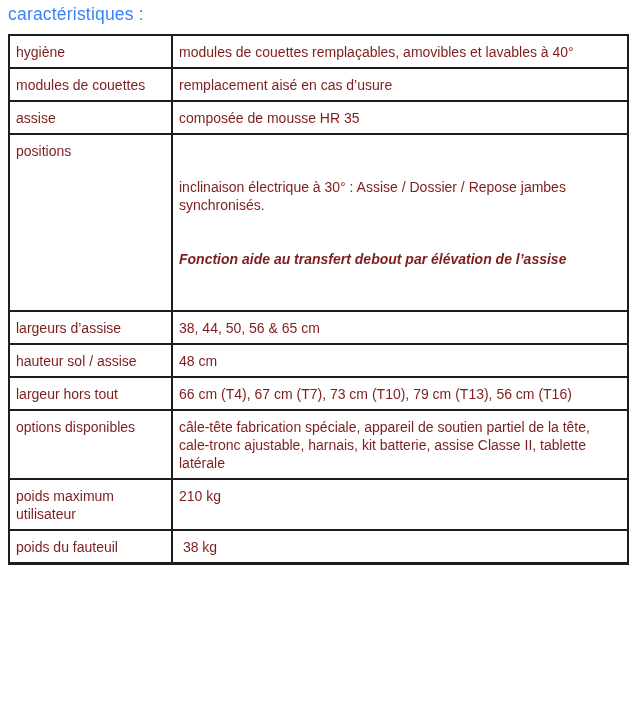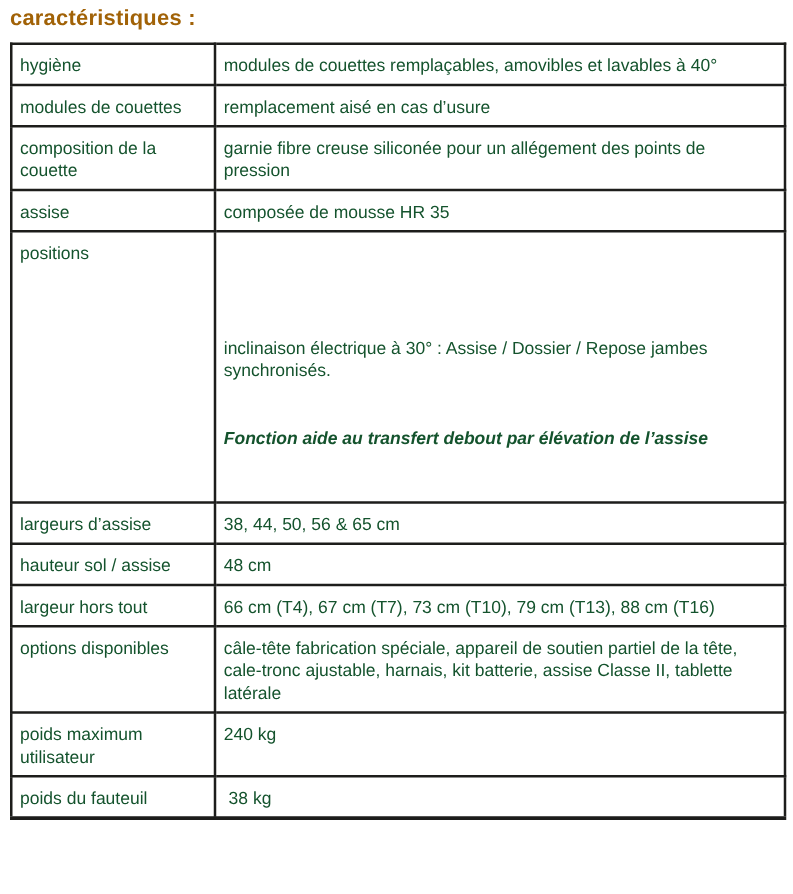"caractéristiques :" .title { color: #a16207 -> #3b82f6; font-weight: 700 -> 400 }
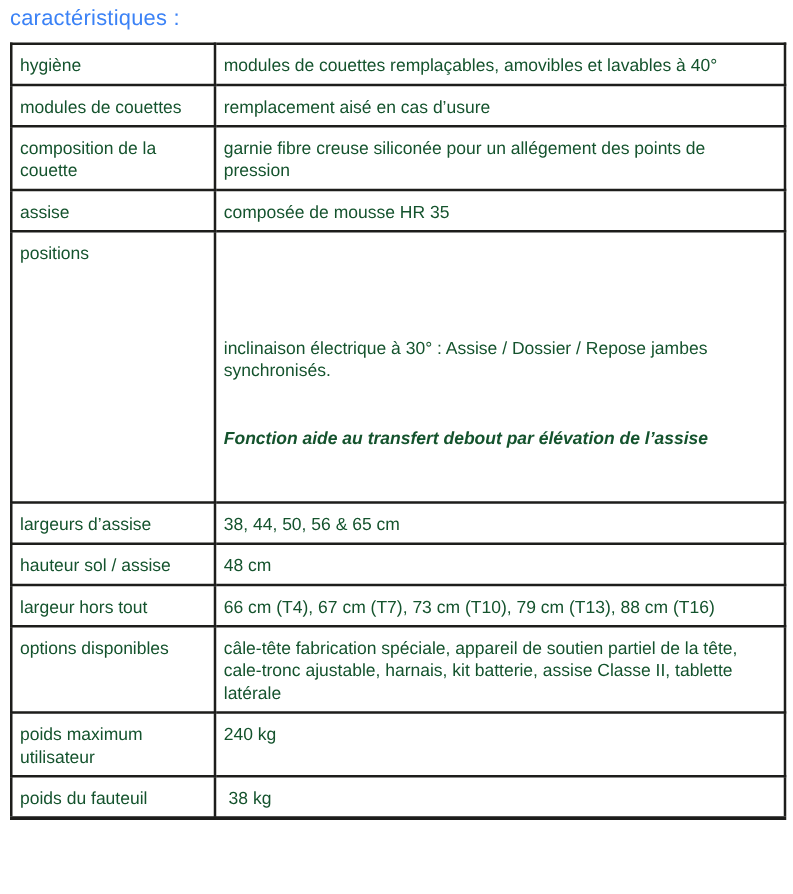"hygiène" table.spec-table td { color: #14532d -> #7f1d1d }
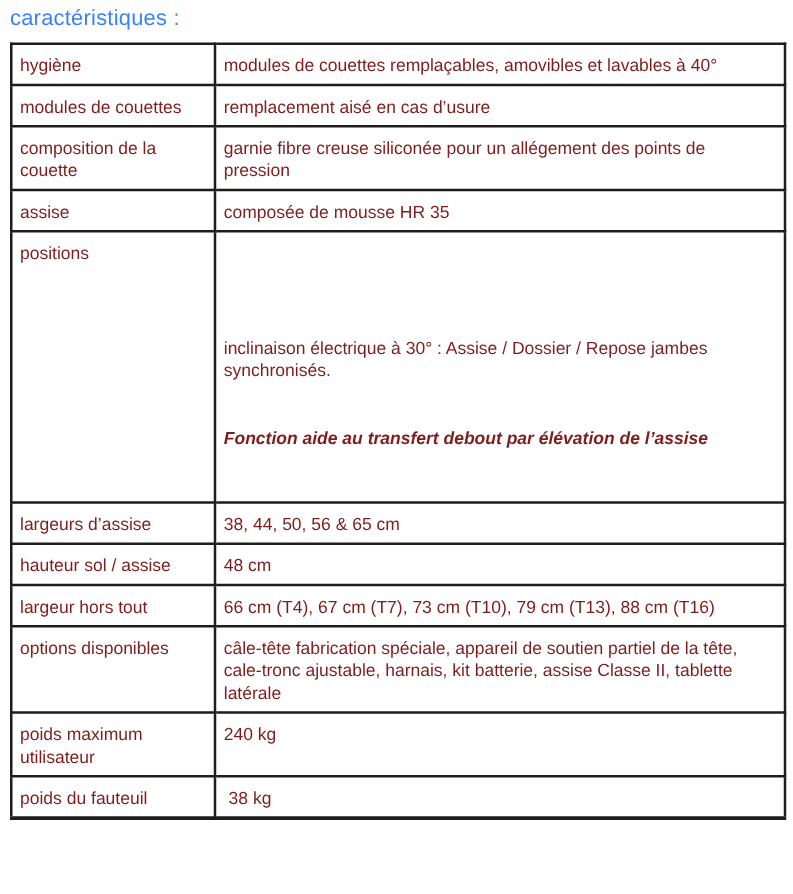"composition de la couette" tr { html: <tr> <td>composition de la couette</td> <td>garnie fibre creuse siliconée pour un allégement des points de pression</td> </tr> -> none }
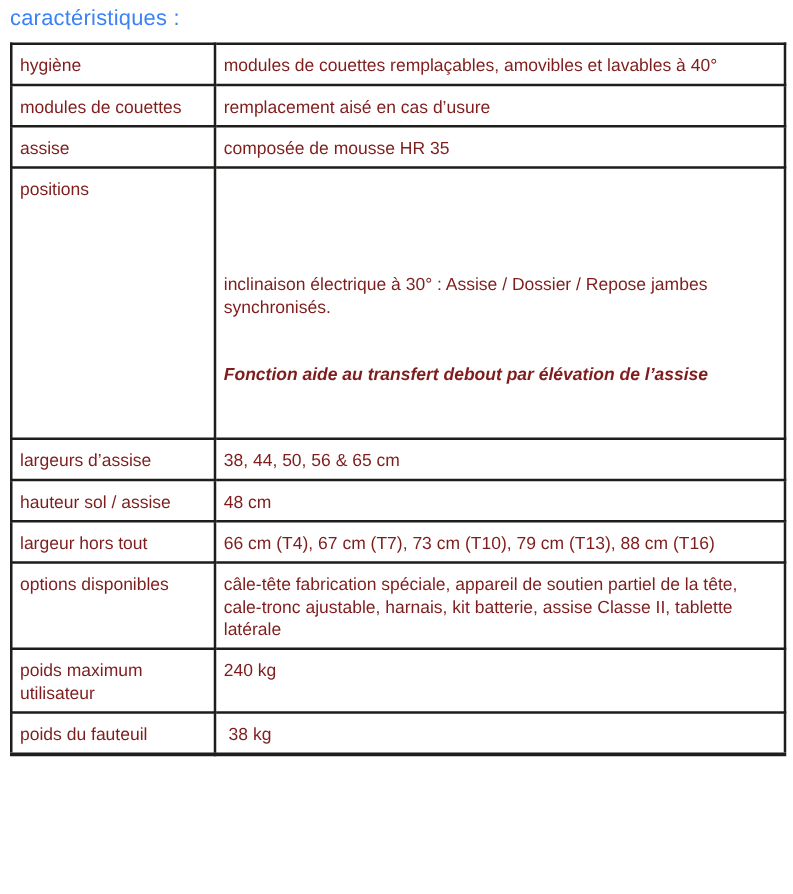"inclinaison électrique à 30° :" .value-part { margin-top: 40px -> none }
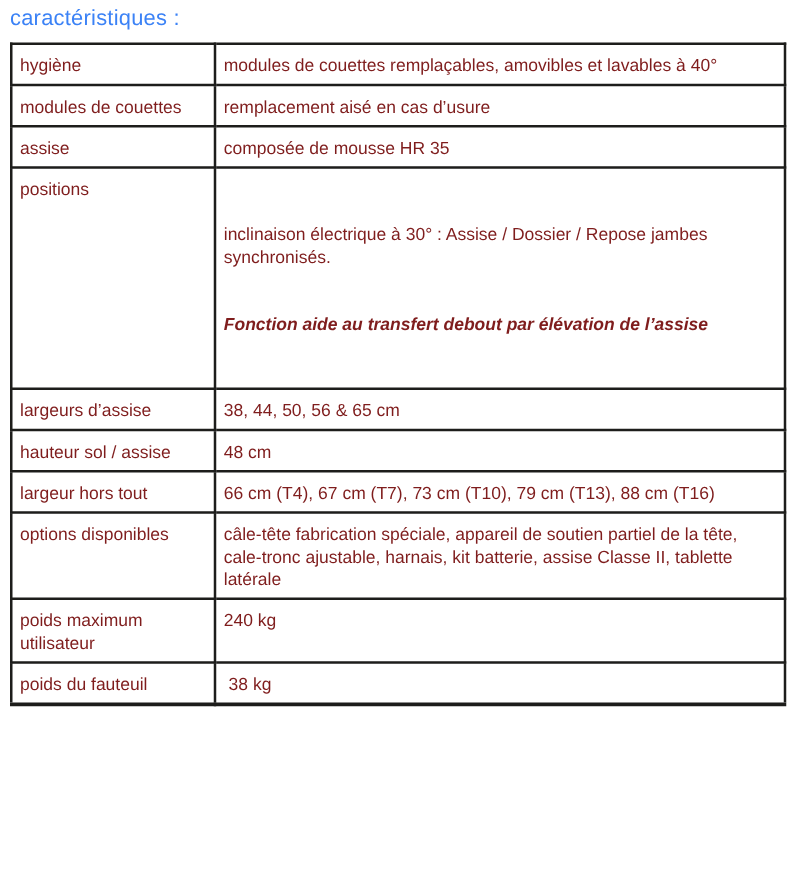"66 cm (T4), 67 cm" td.value-cell { text: 88 -> 56 }
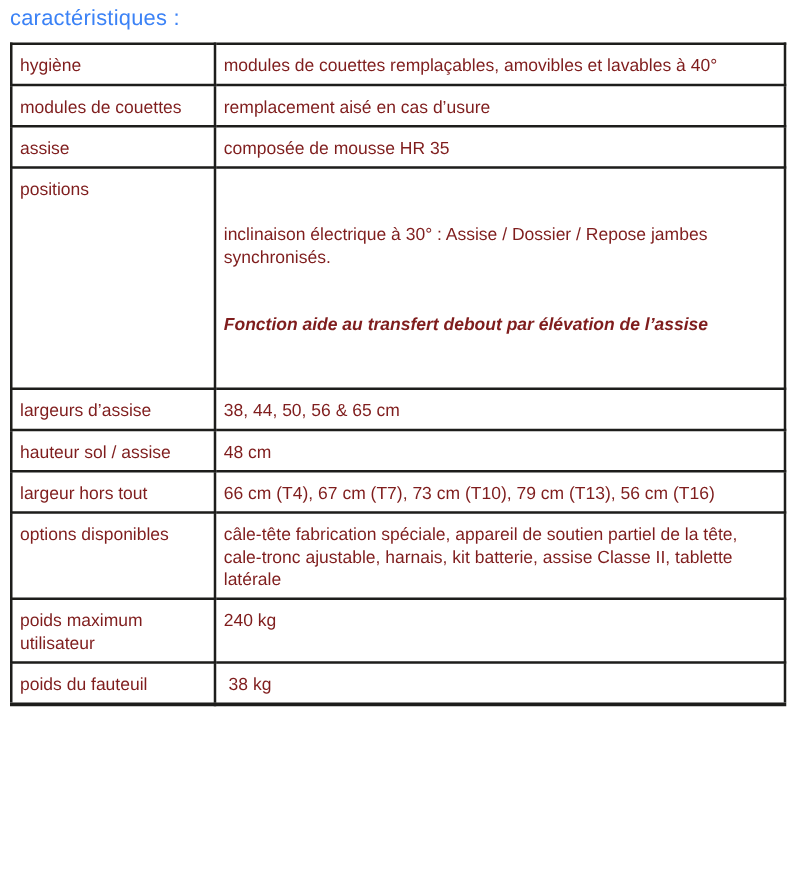"240 kg" td.value-cell { text: 240 -> 210 }
